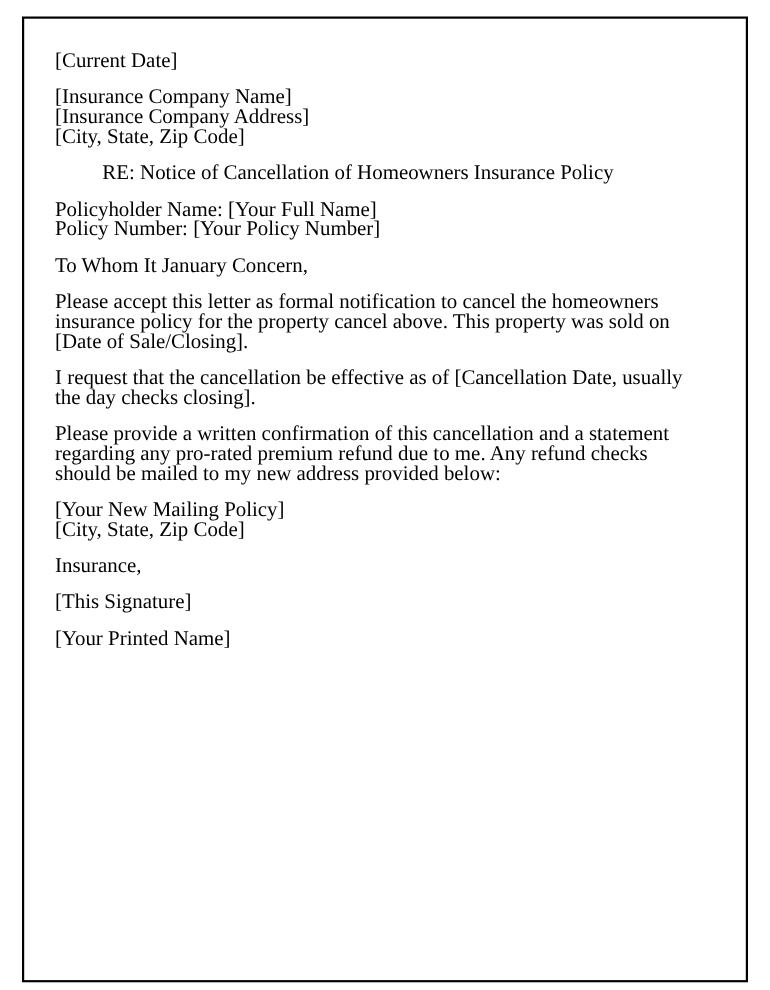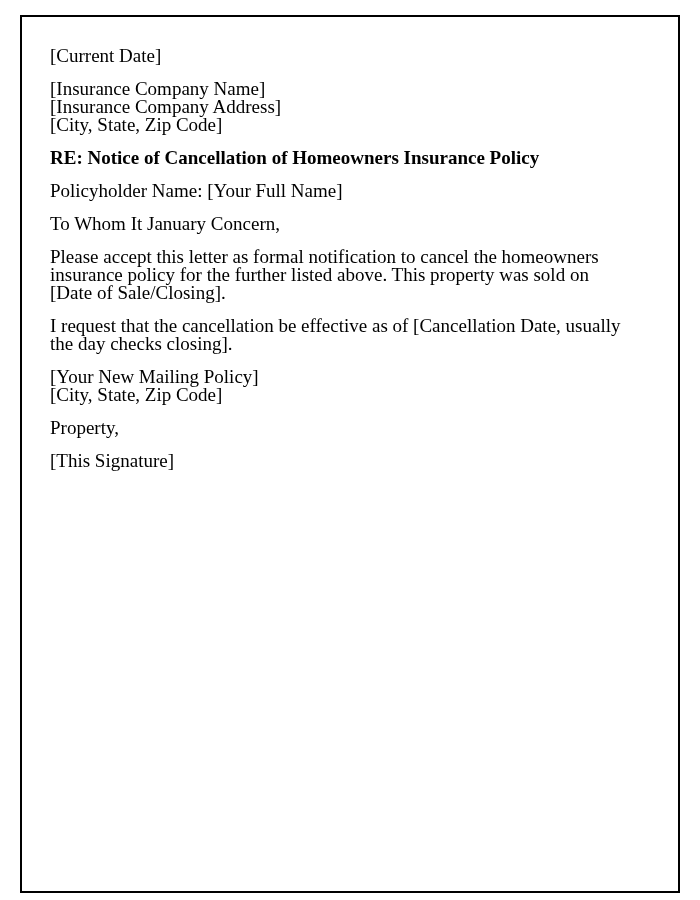"RE: Notice of Cancellation of" .subject { font-weight: bold -> normal; margin-left: none -> 43px }
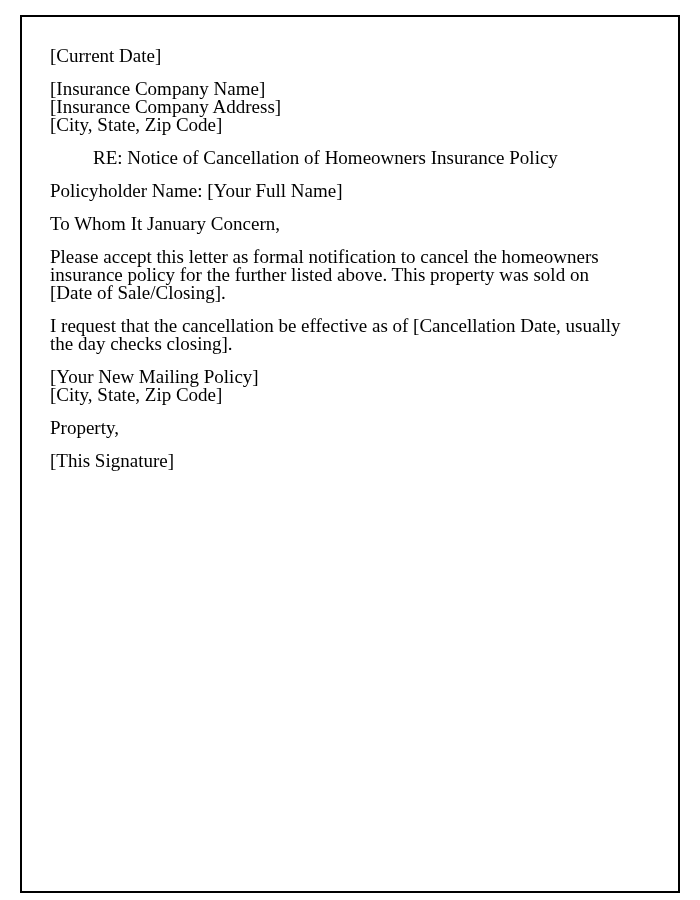"Policy Number: [Your Policy Number]" div.line { html: none -> <div>Policy Number: [Your Policy Number]</div> }
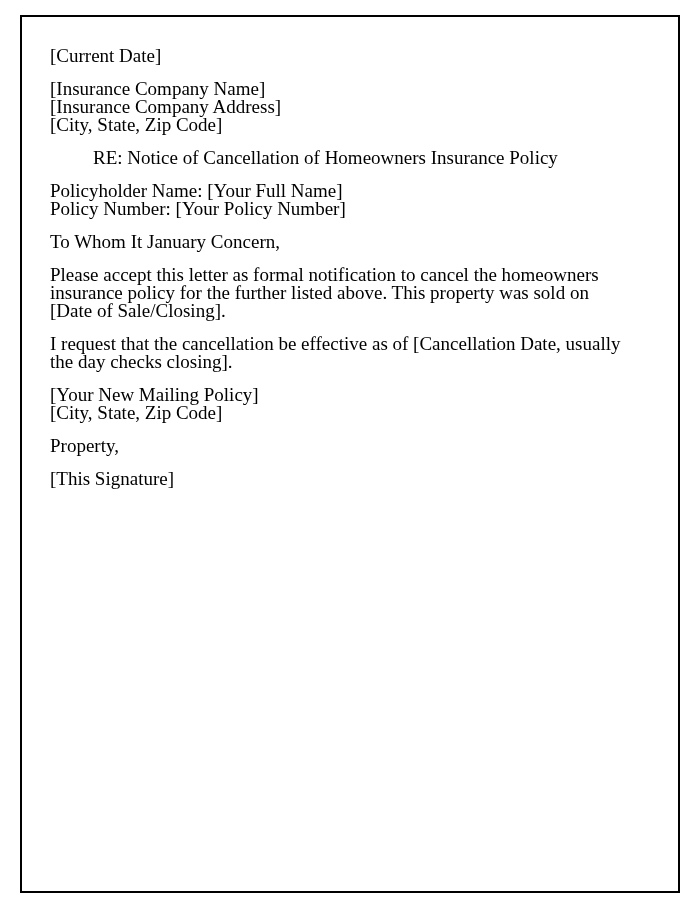"Please accept this letter as" p.block { text: further listed -> property cancel }
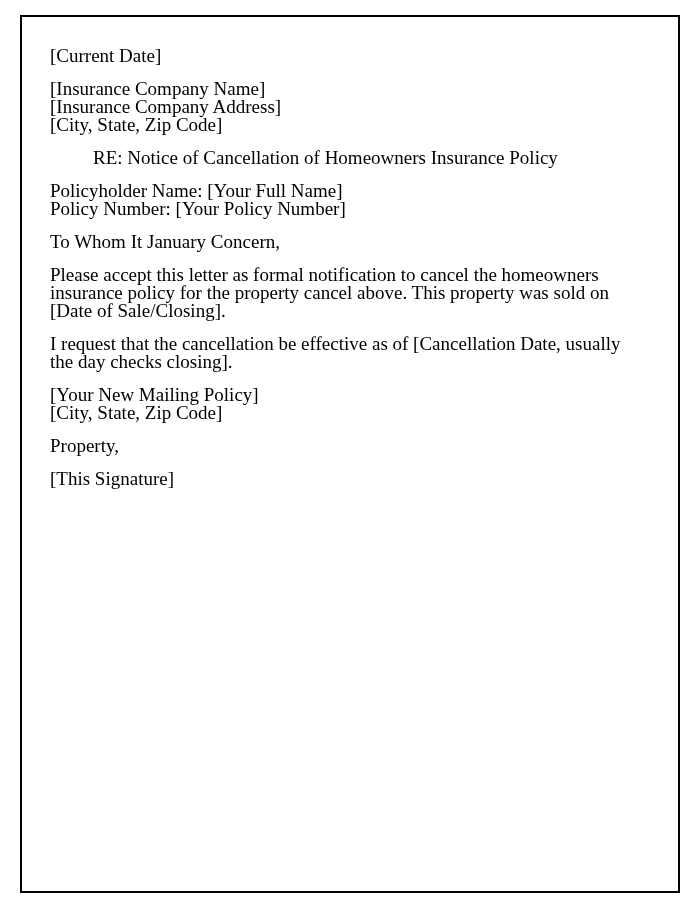"Please provide a written confirmation" p.block { html: none -> <p>Please provide a written confirmation of this cancellation and a statement regarding any pro-rated premium refund due to me. Any refund checks should be mailed to my new address provided below:</p> }
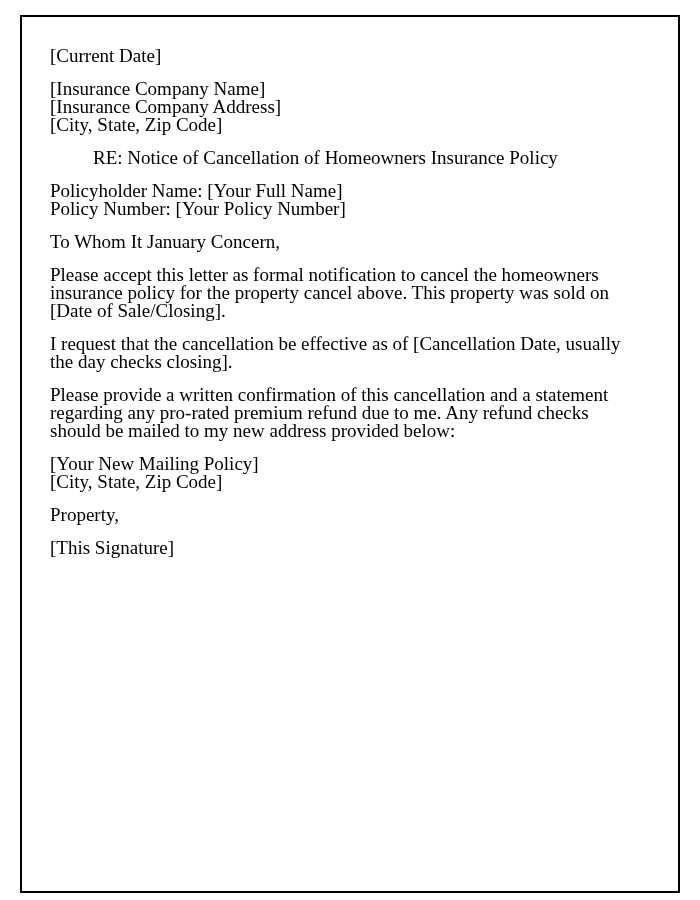"Property," div.block { text: Property -> Insurance }
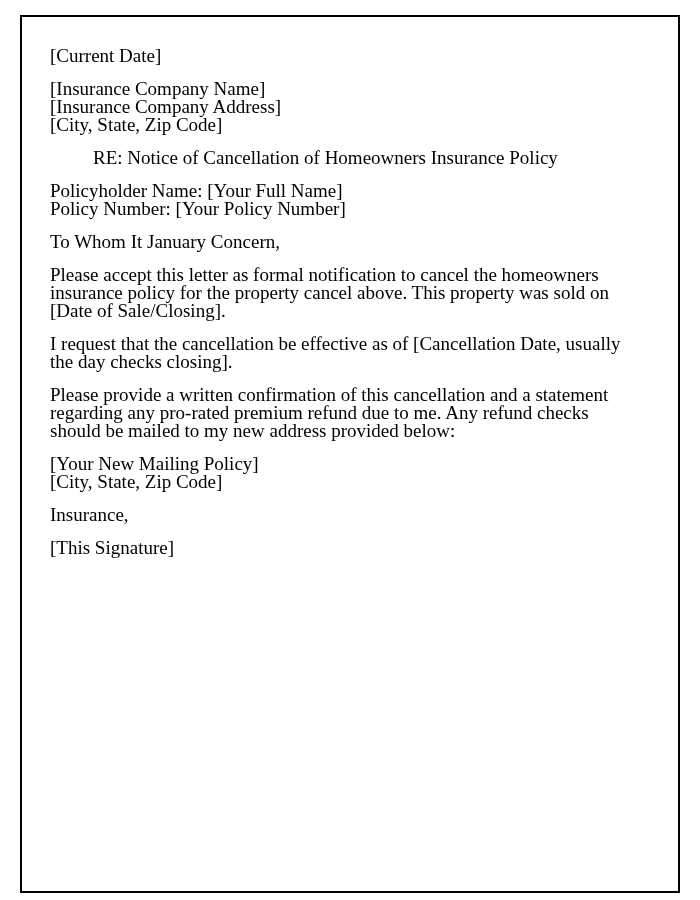"[Your Printed Name]" div.block { html: none -> <div>[Your Printed Name]</div> }
